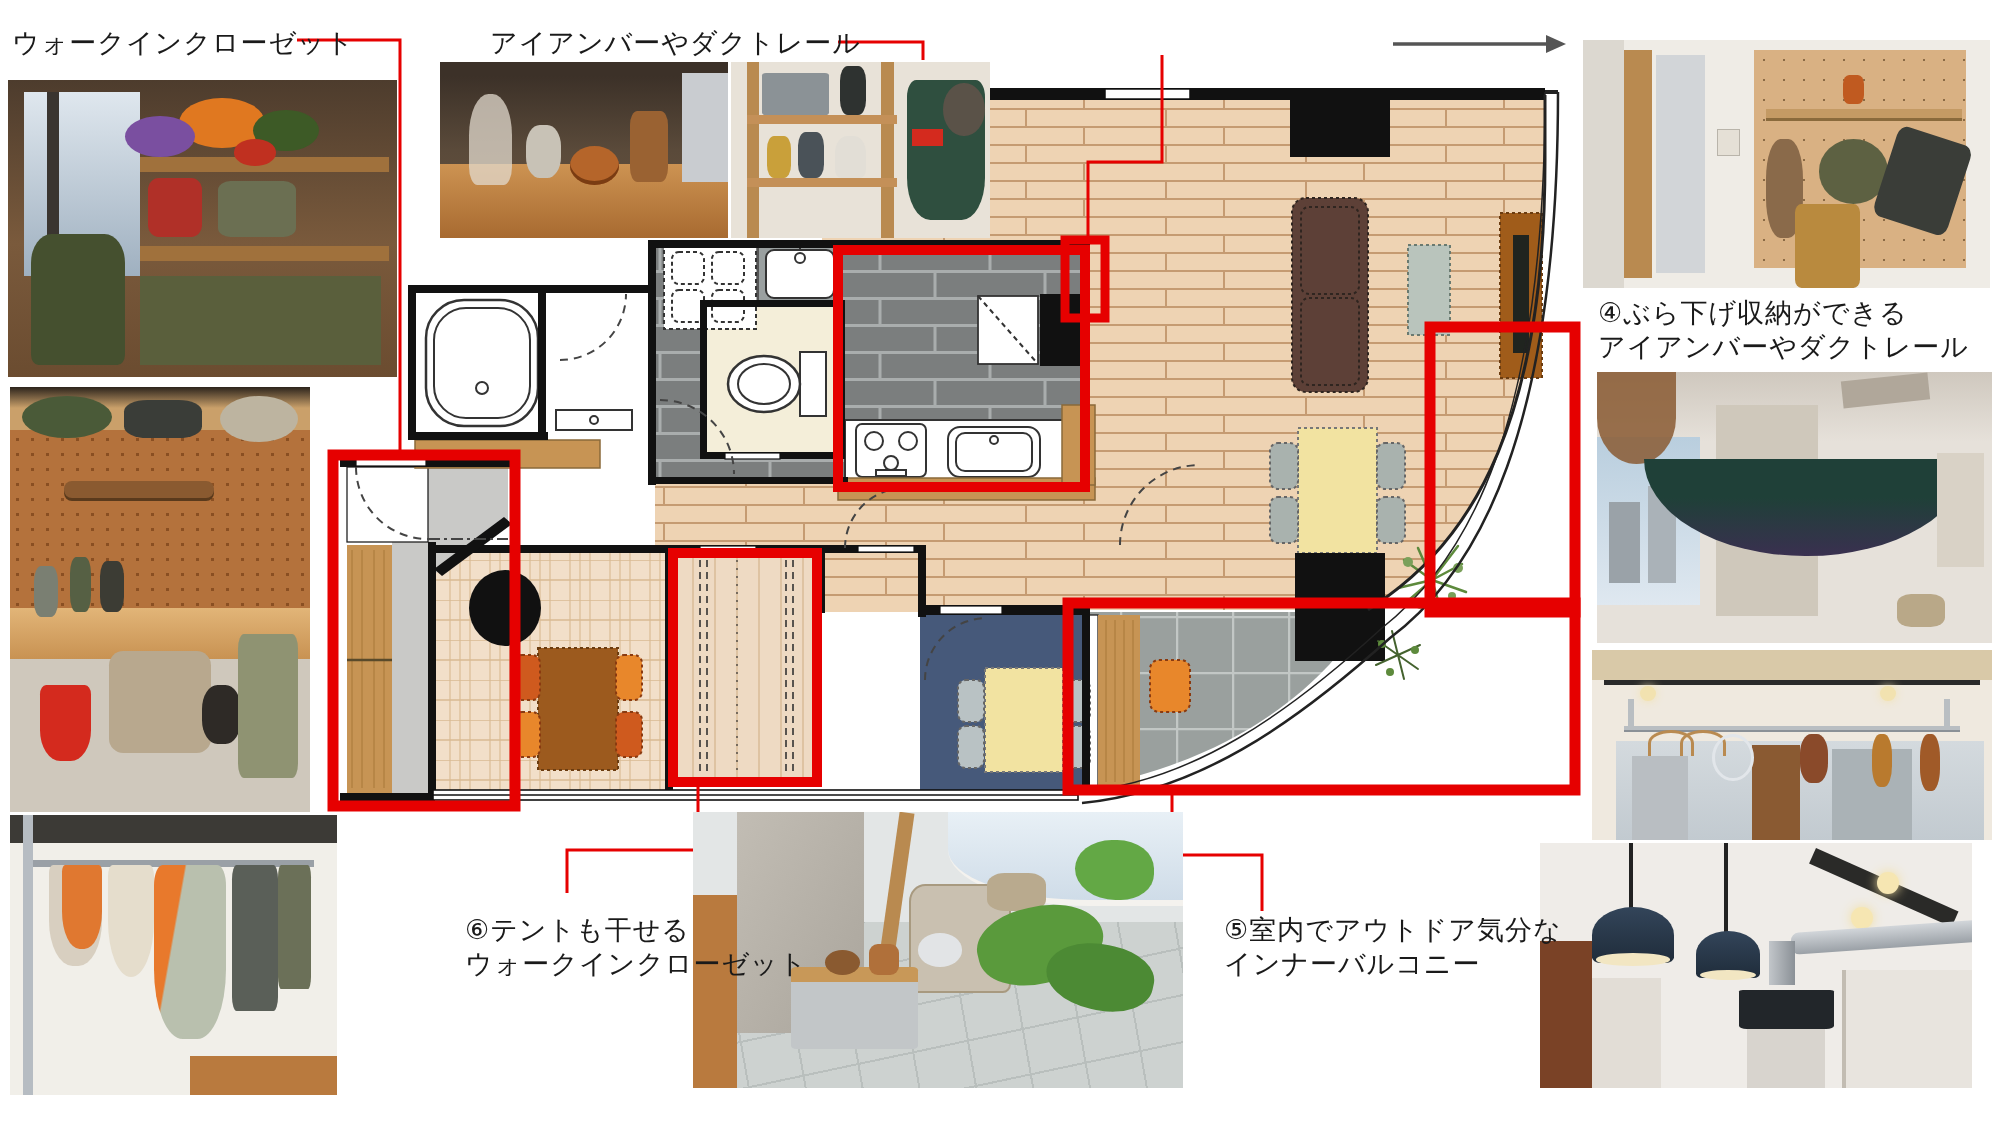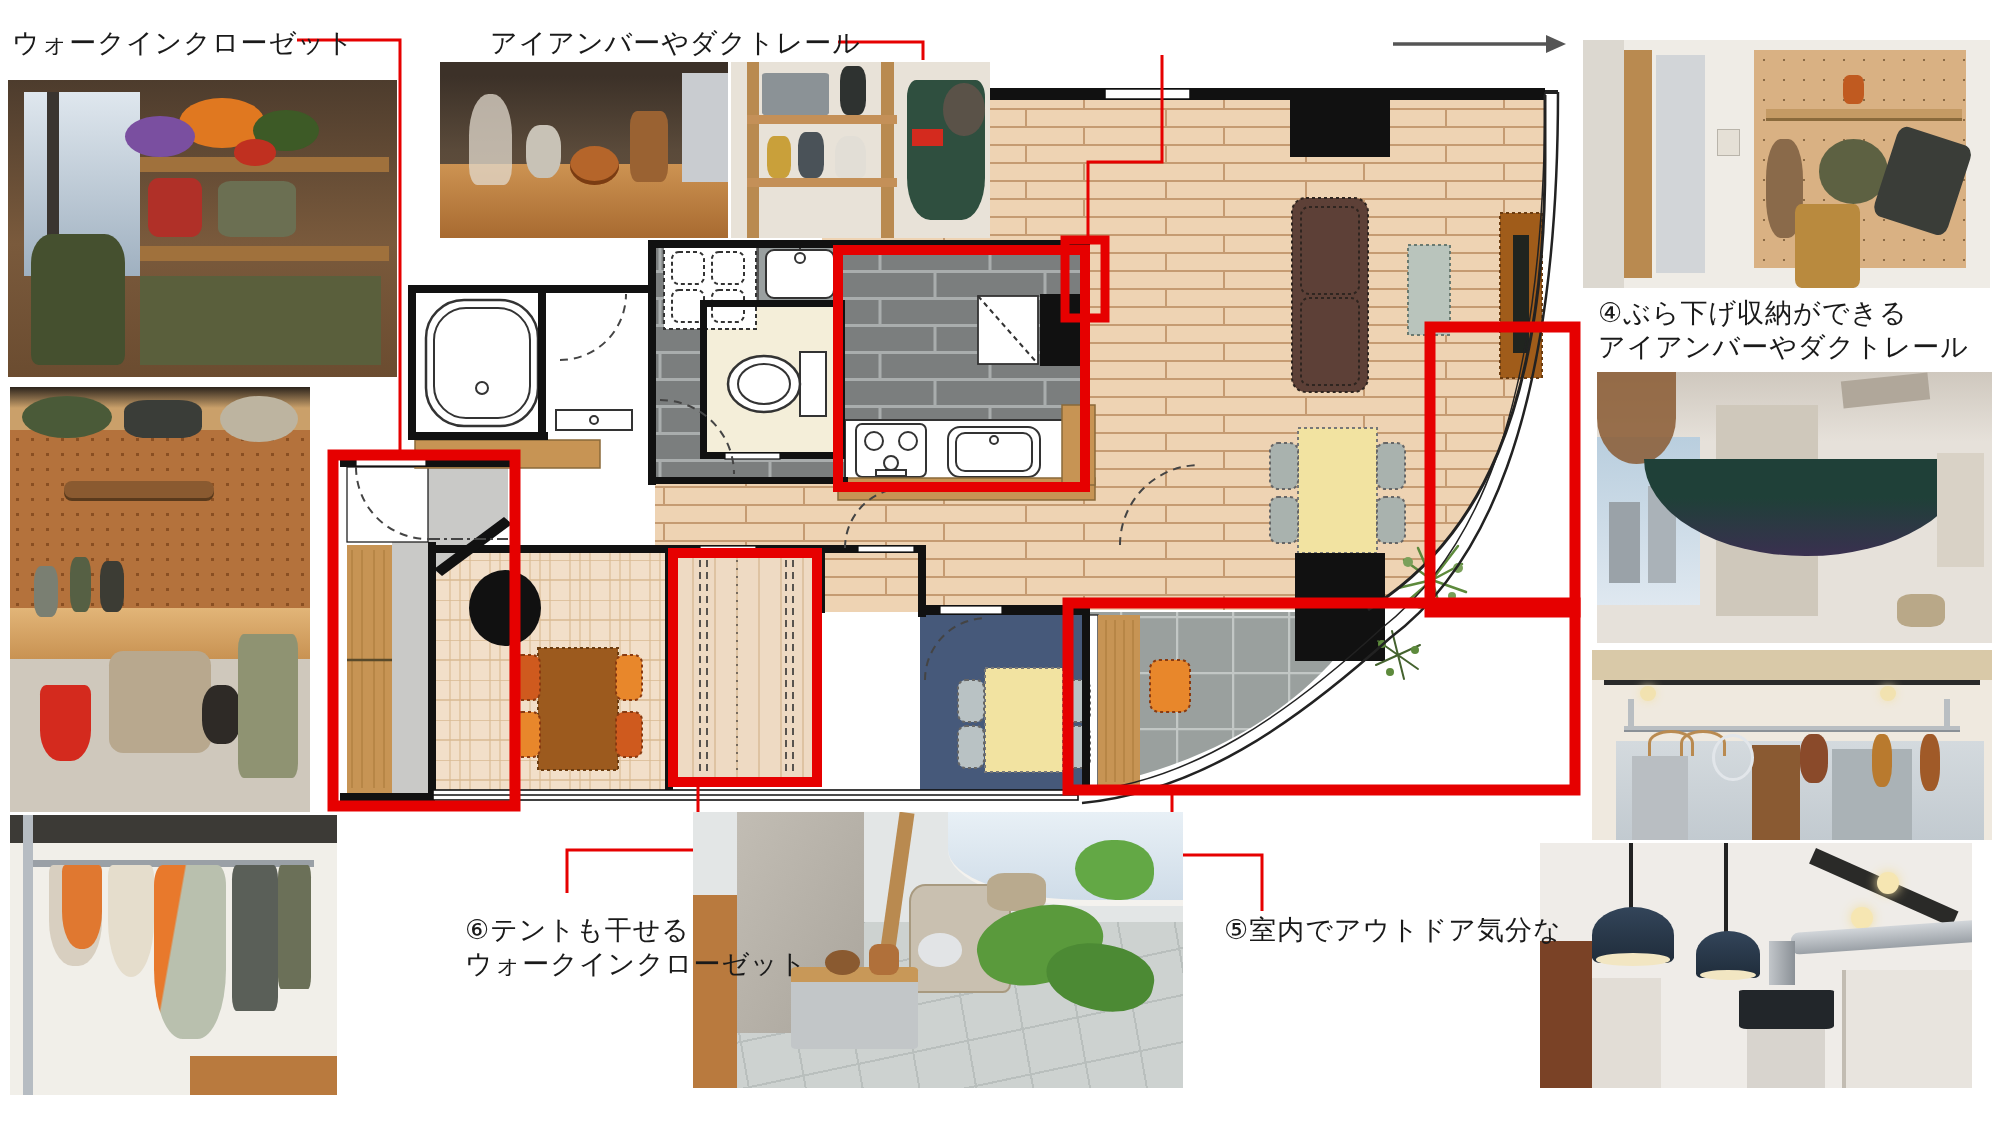"インナーバルコニー" div { html: none -> <div>インナーバルコニー</div> }
